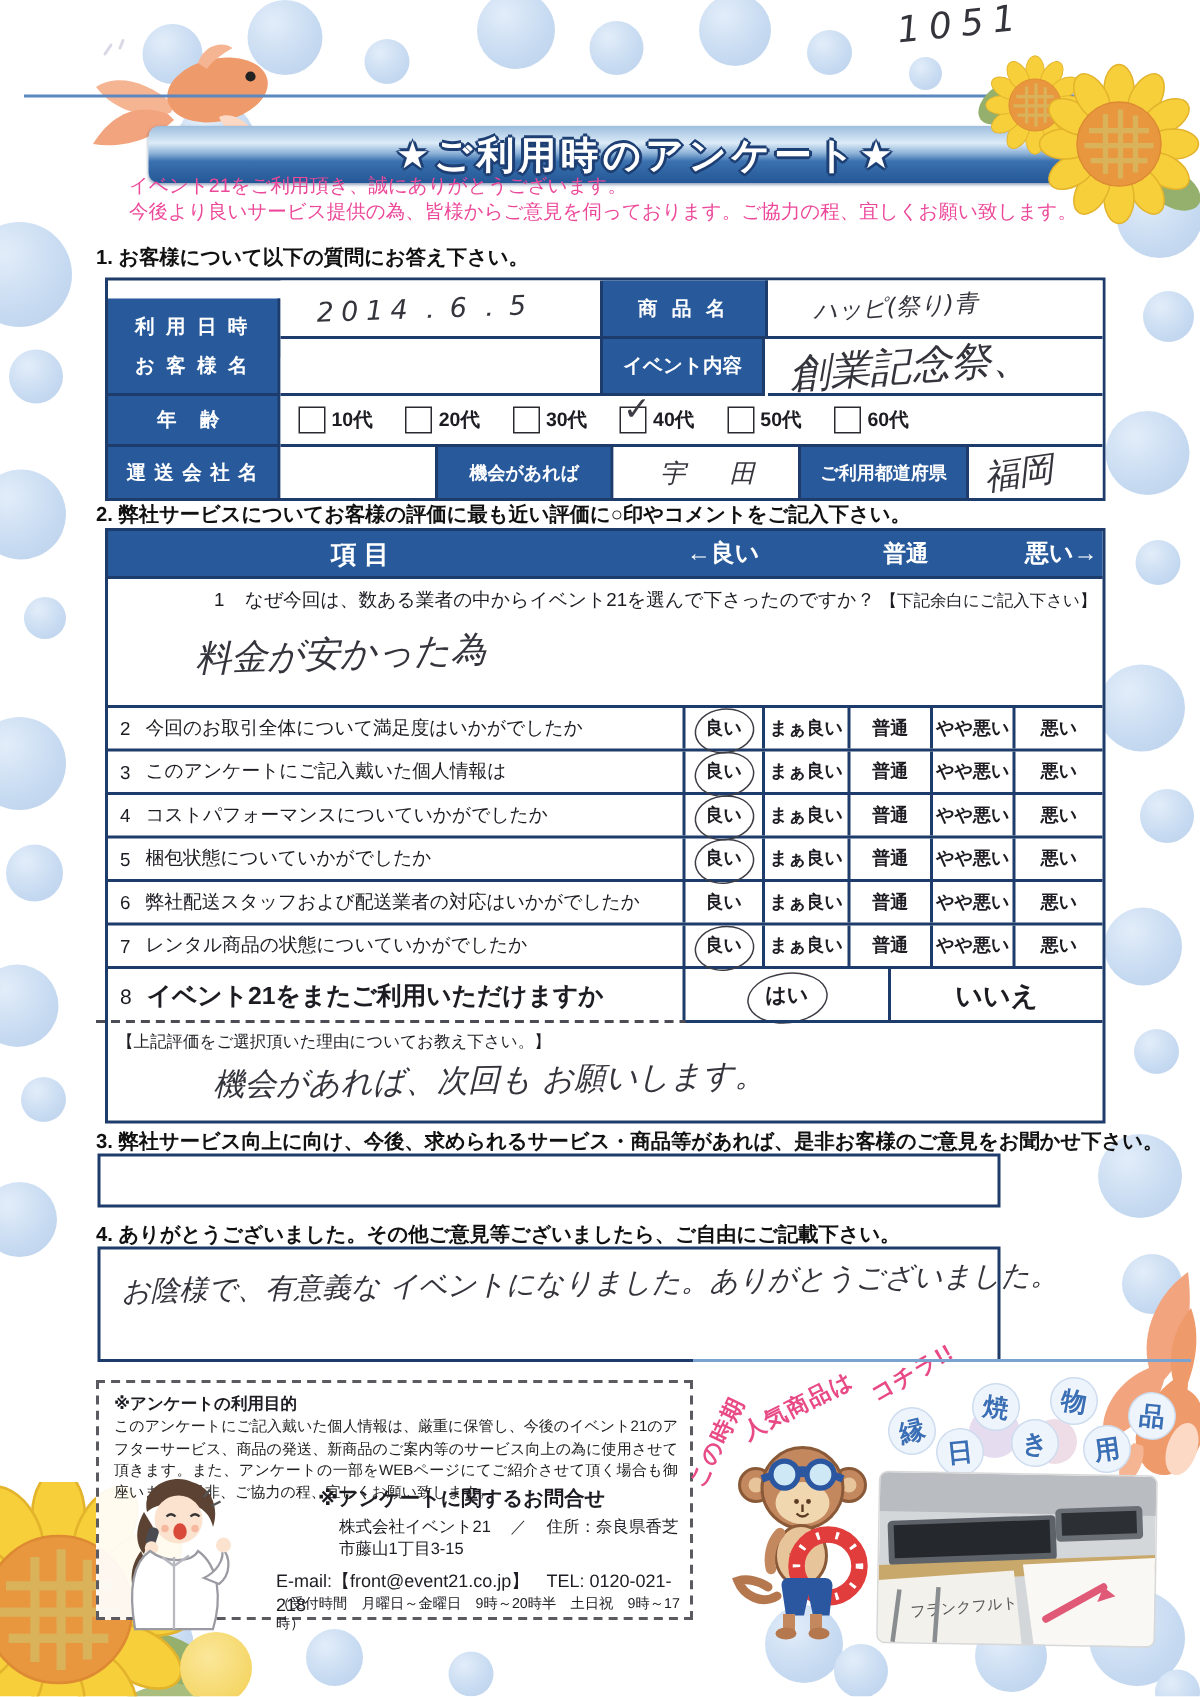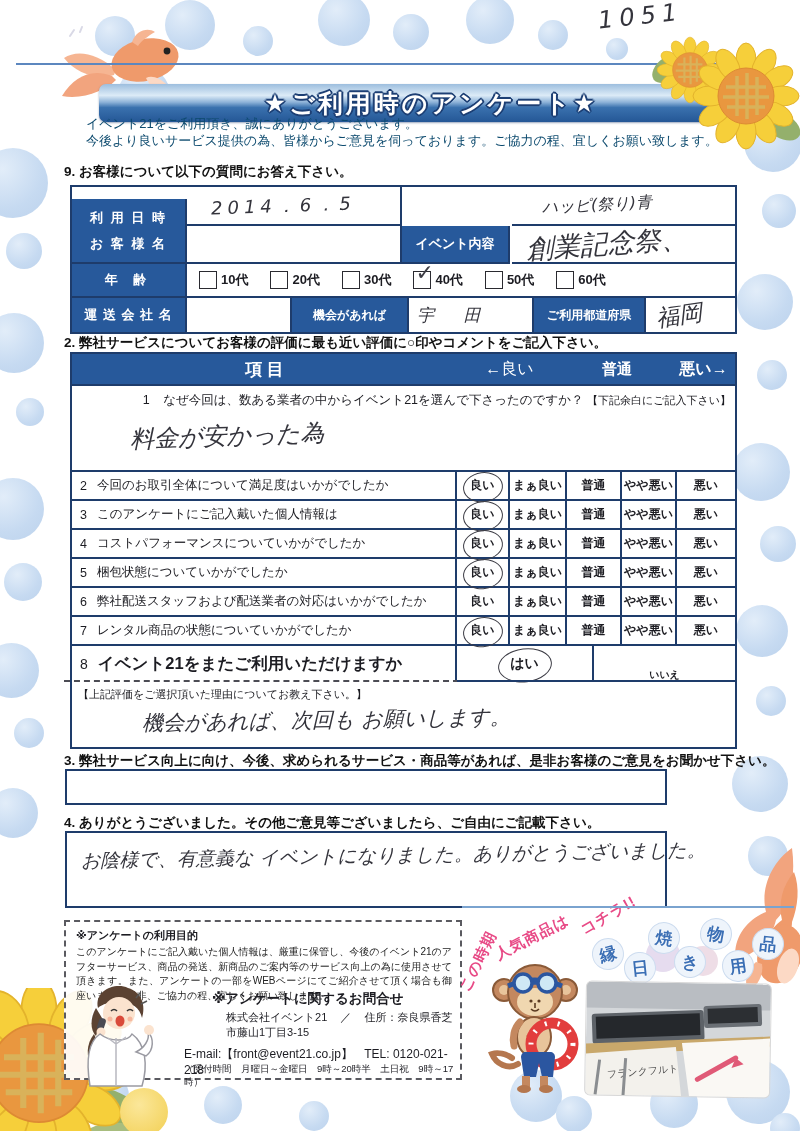"イベント21をご利用頂き、誠にありがとうございます。" .intro { color: #0c4a6e -> #ec4899 }
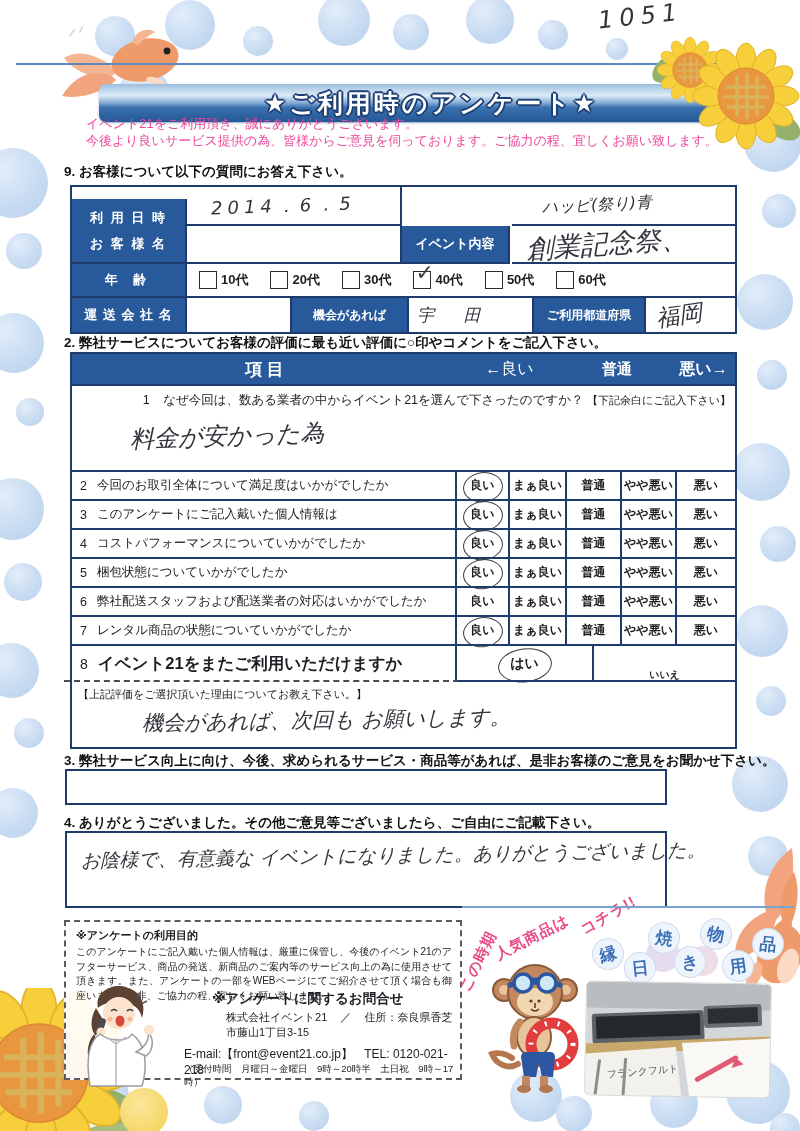"9. お客様について以下の質問にお答え下さい。" div.sec-head { text: 9 -> 1 }
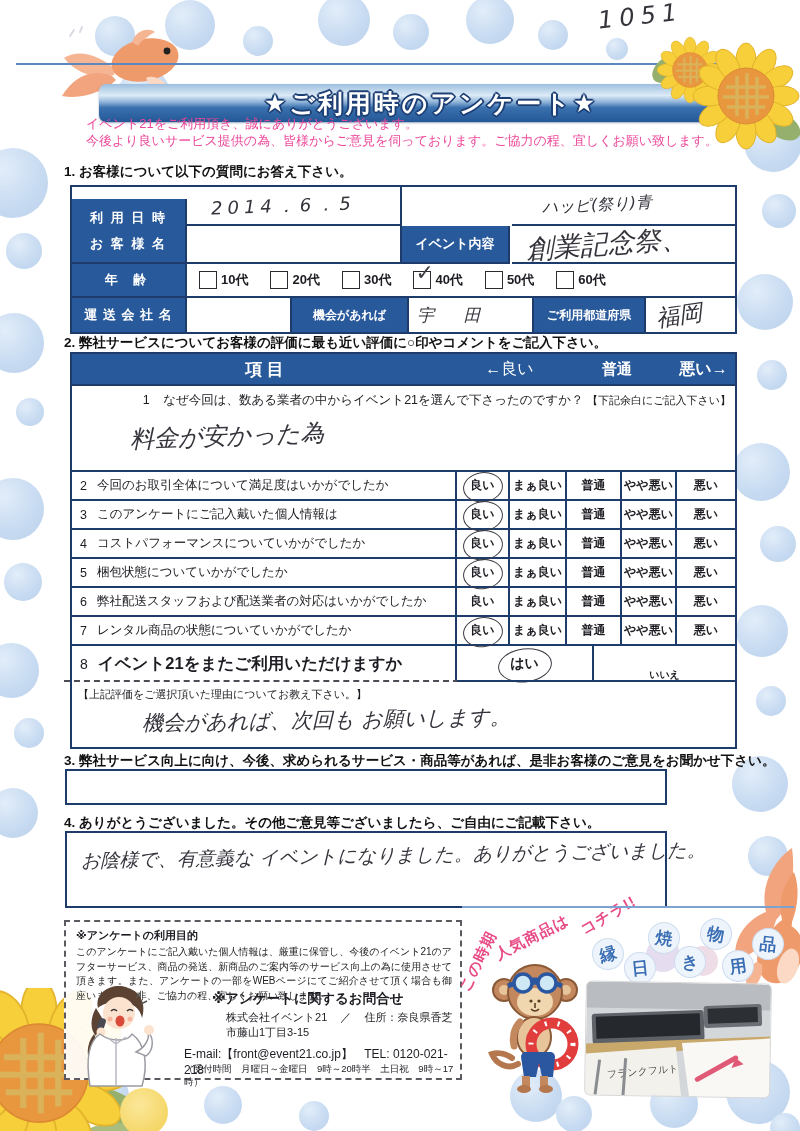"商 品 名" div.t1c { html: none -> <div>商 品 名</div> }
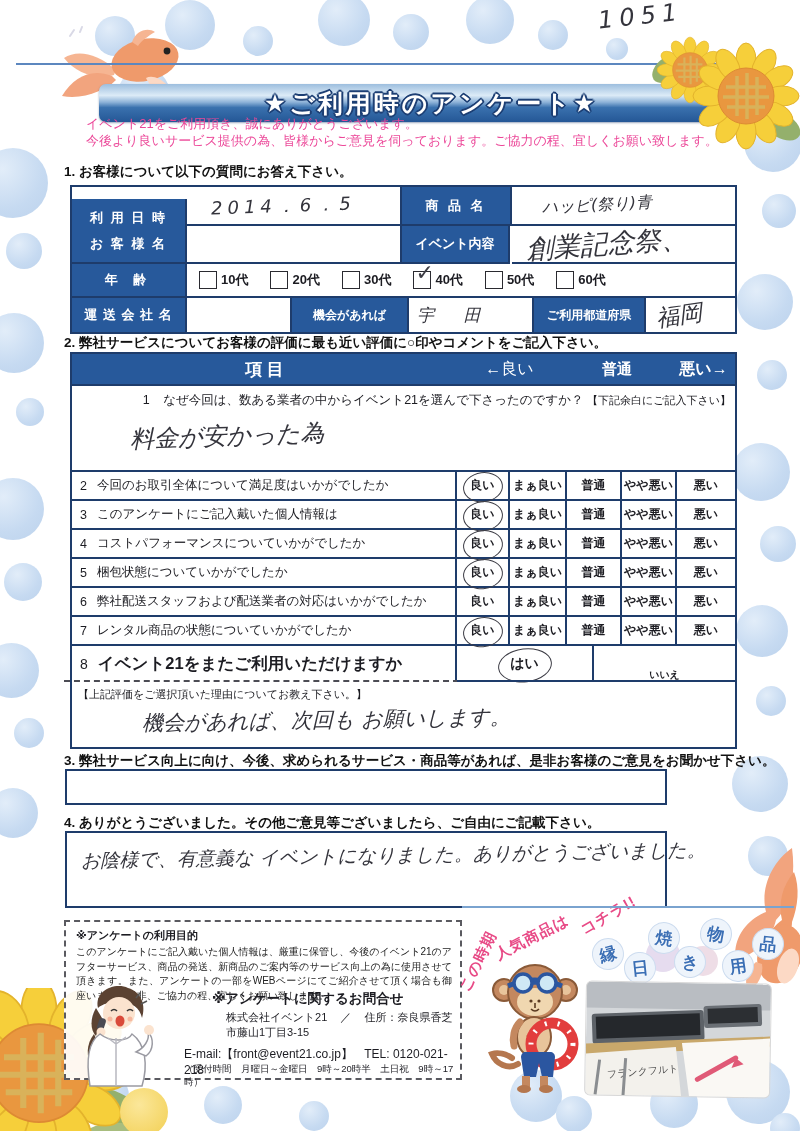"宇 田" span.hw { margin-left: 8px -> 31px }
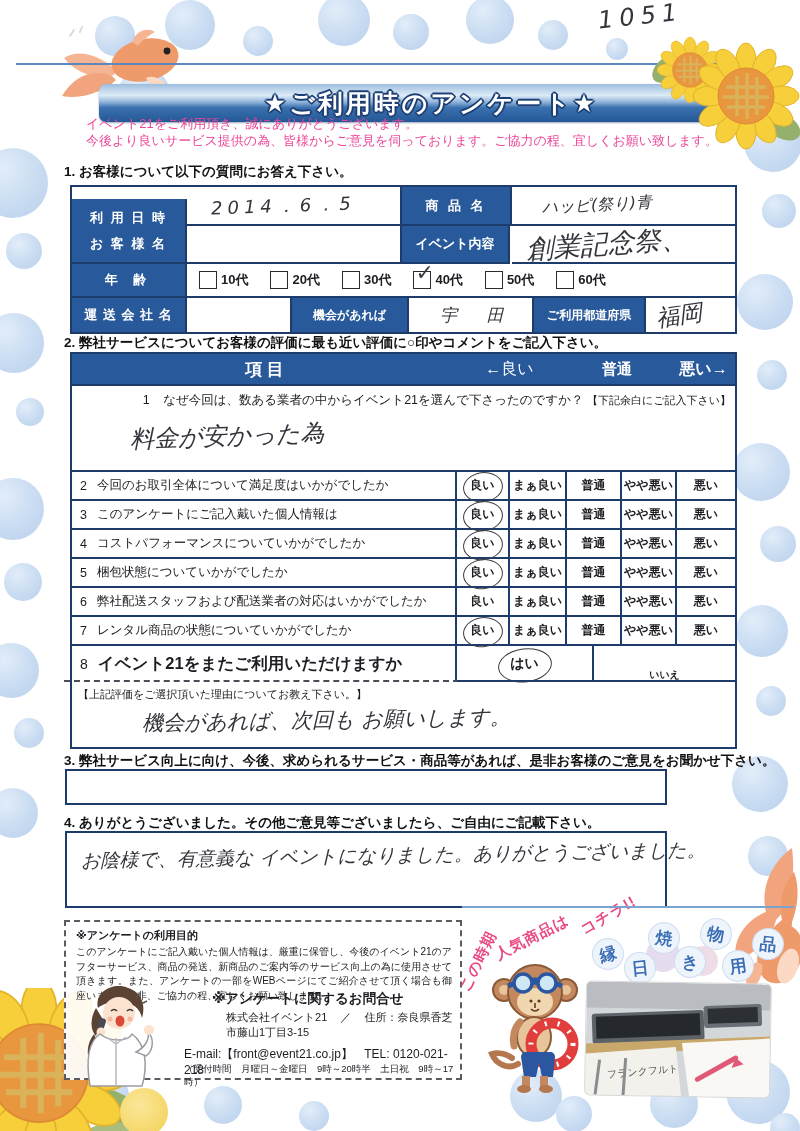"項 目" div.t2row { gap: none -> 28px }
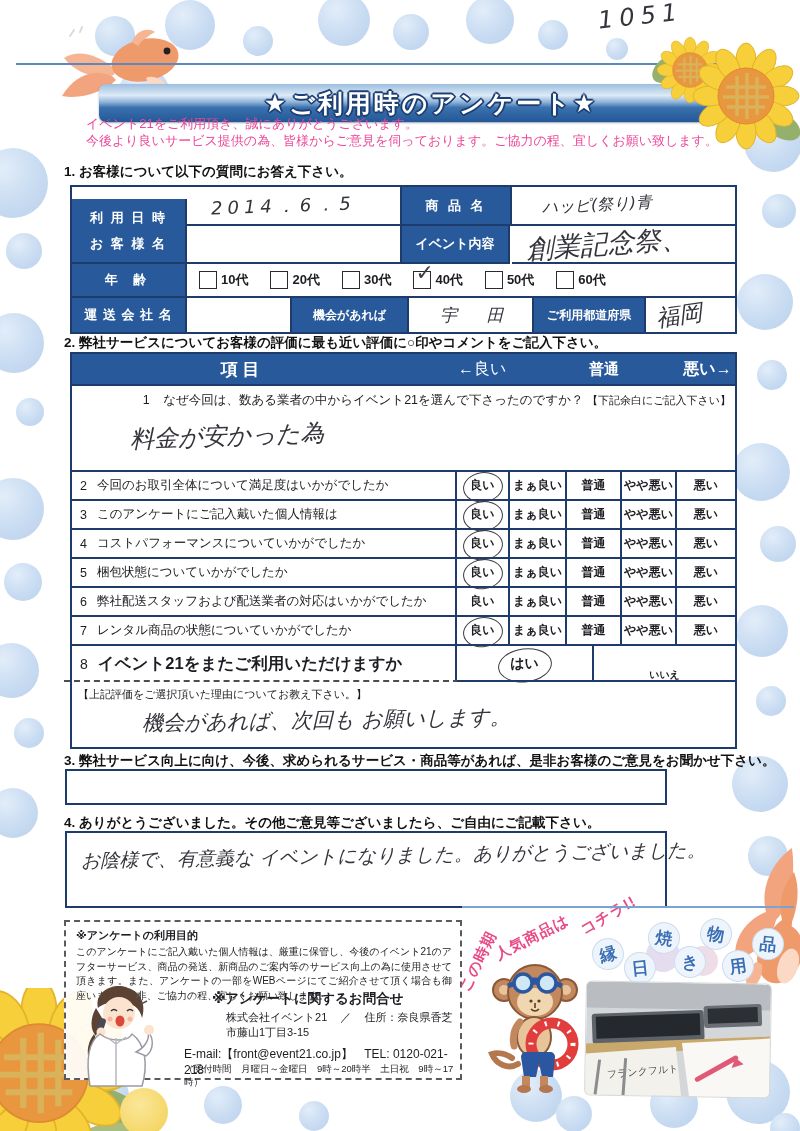"←良い" span { font-weight: normal -> bold }
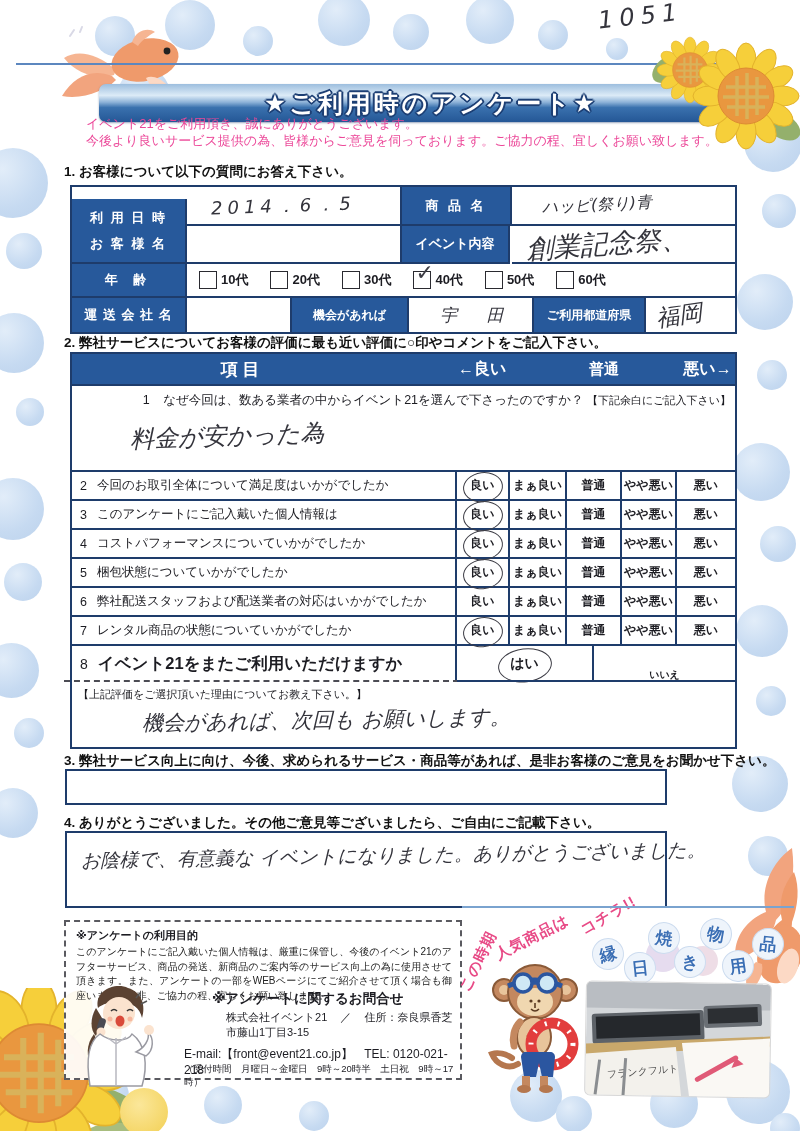"いいえ" div.opt { align-items: flex-end -> none; font-size: 10px -> 18px }
